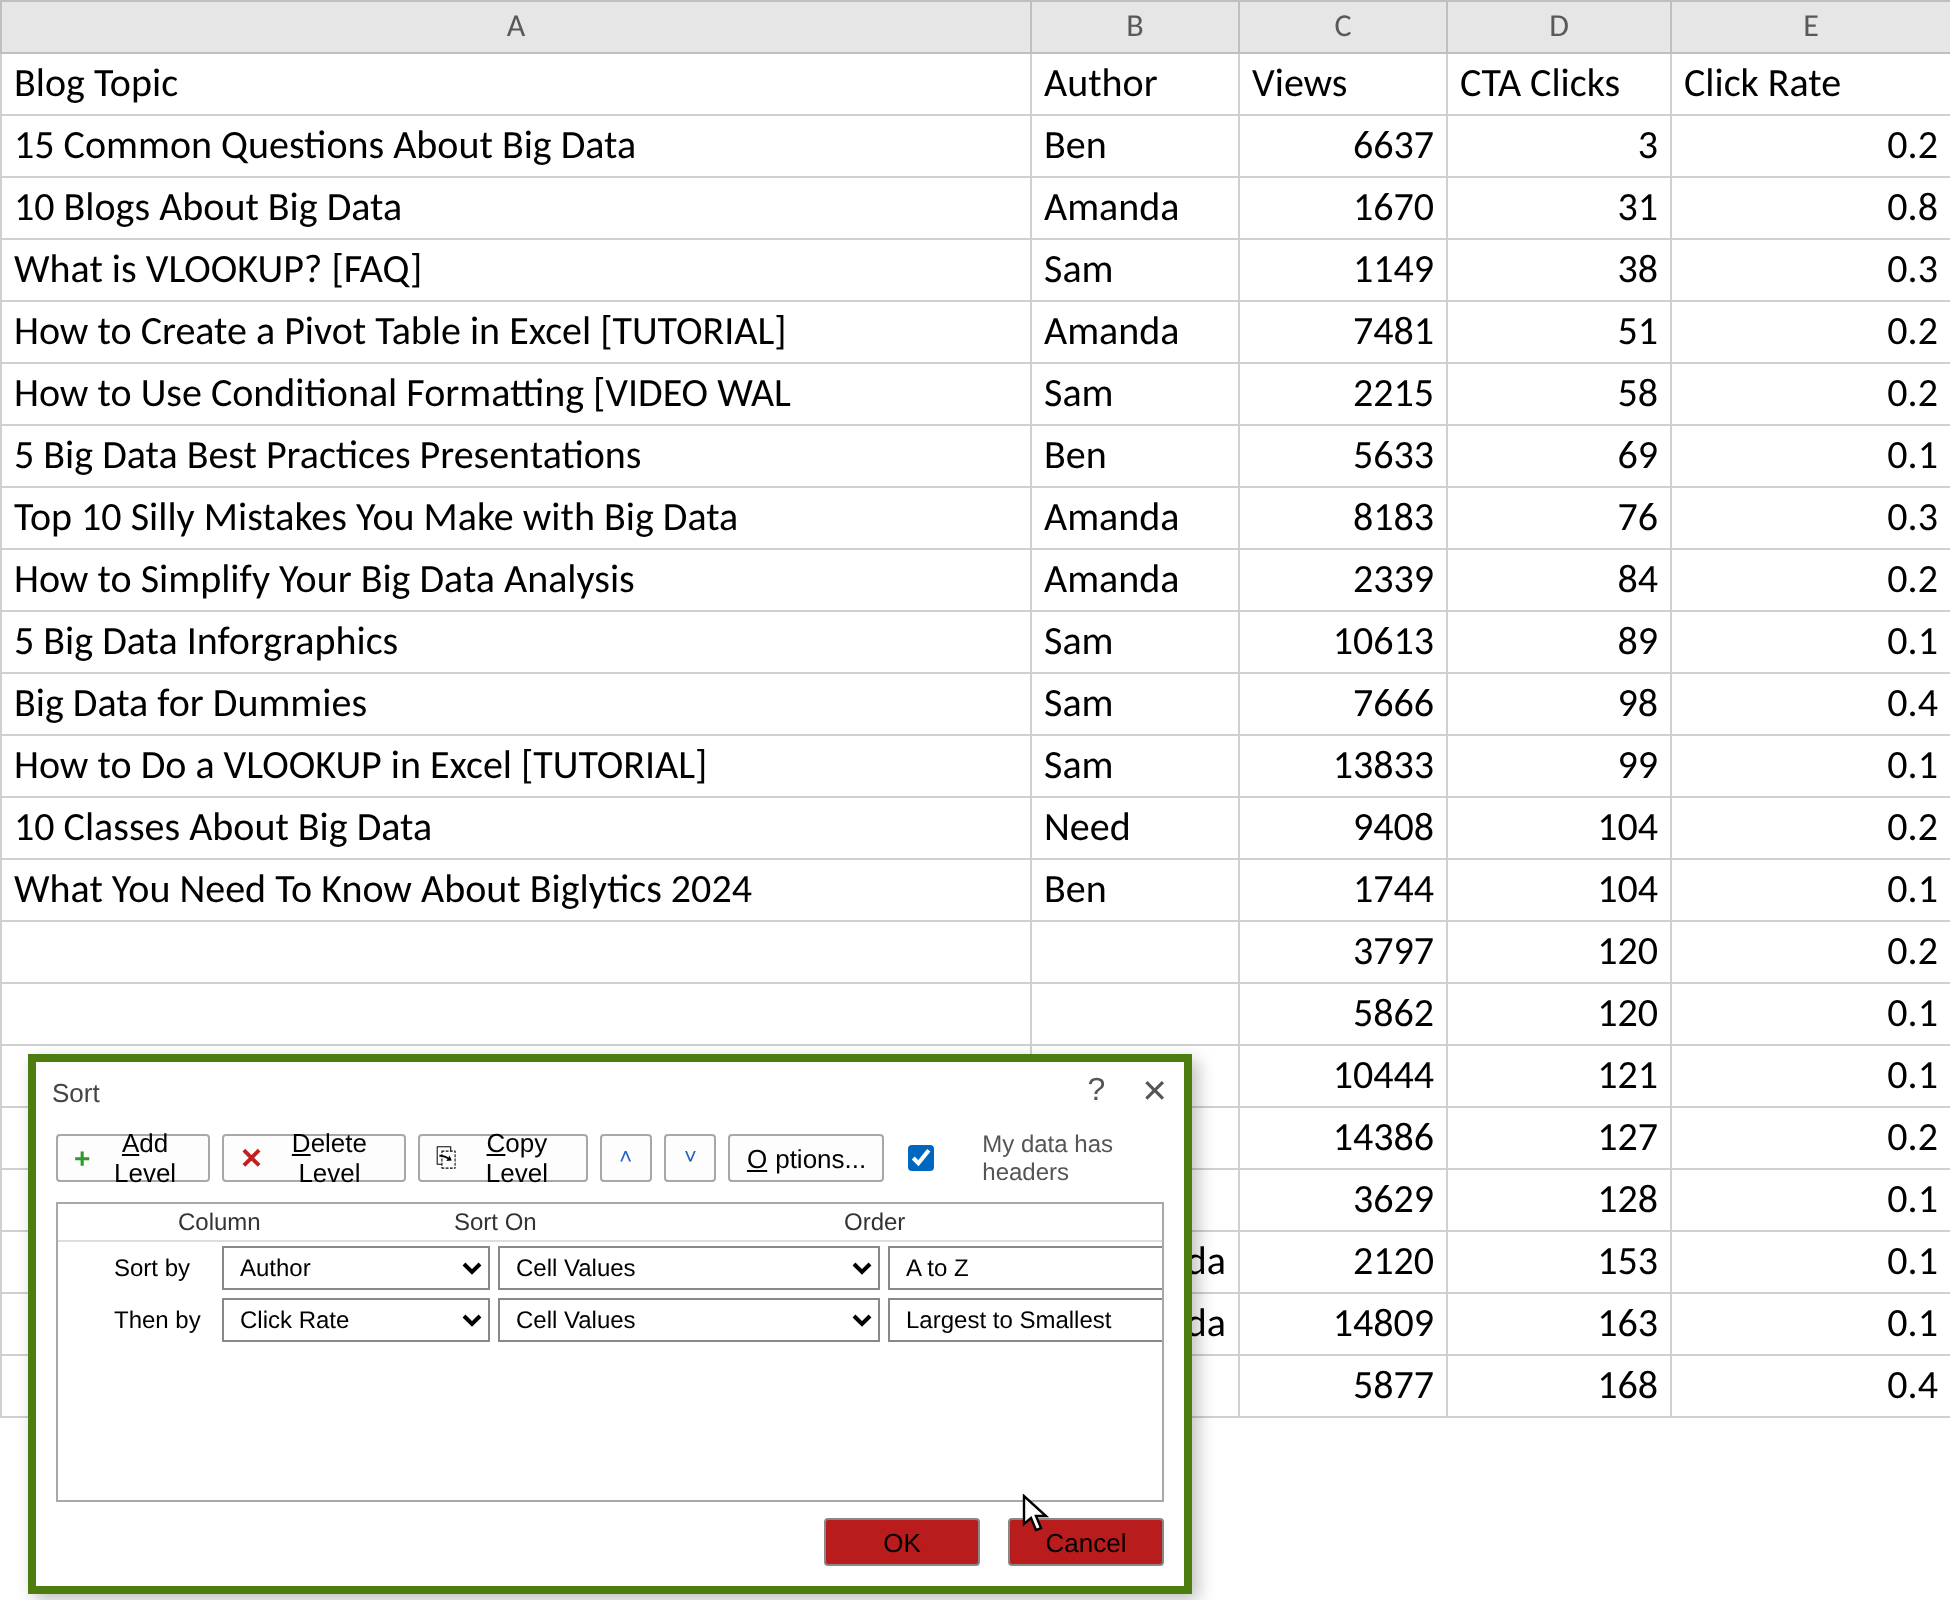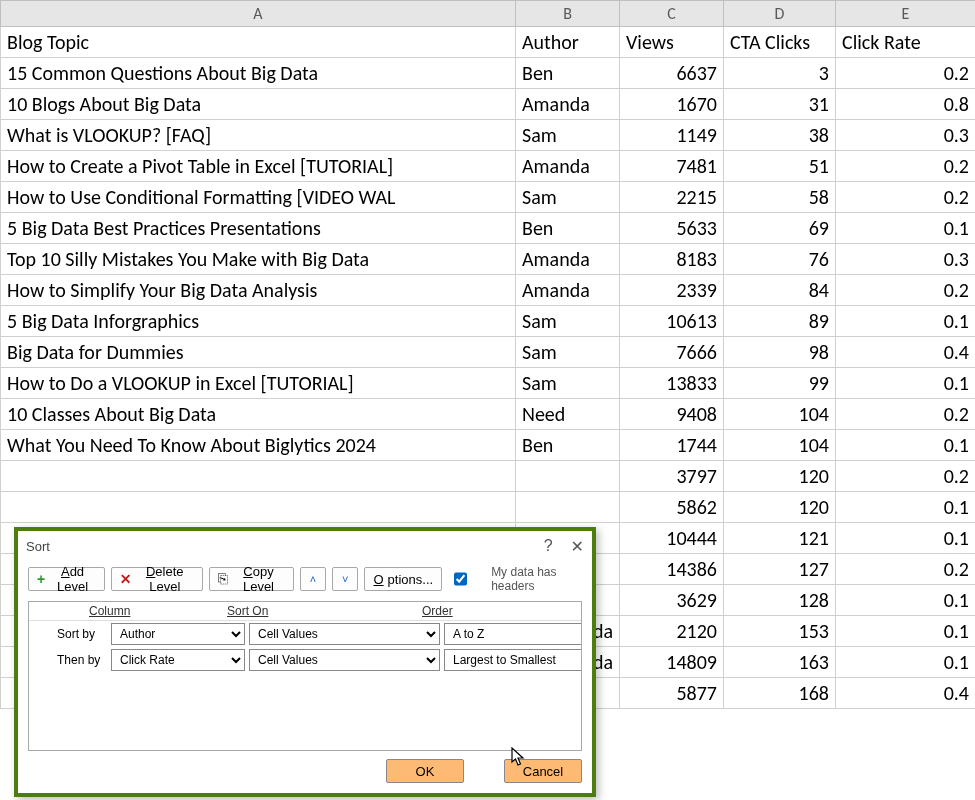"Column" .dlg-head > div { text-decoration: underline -> none }
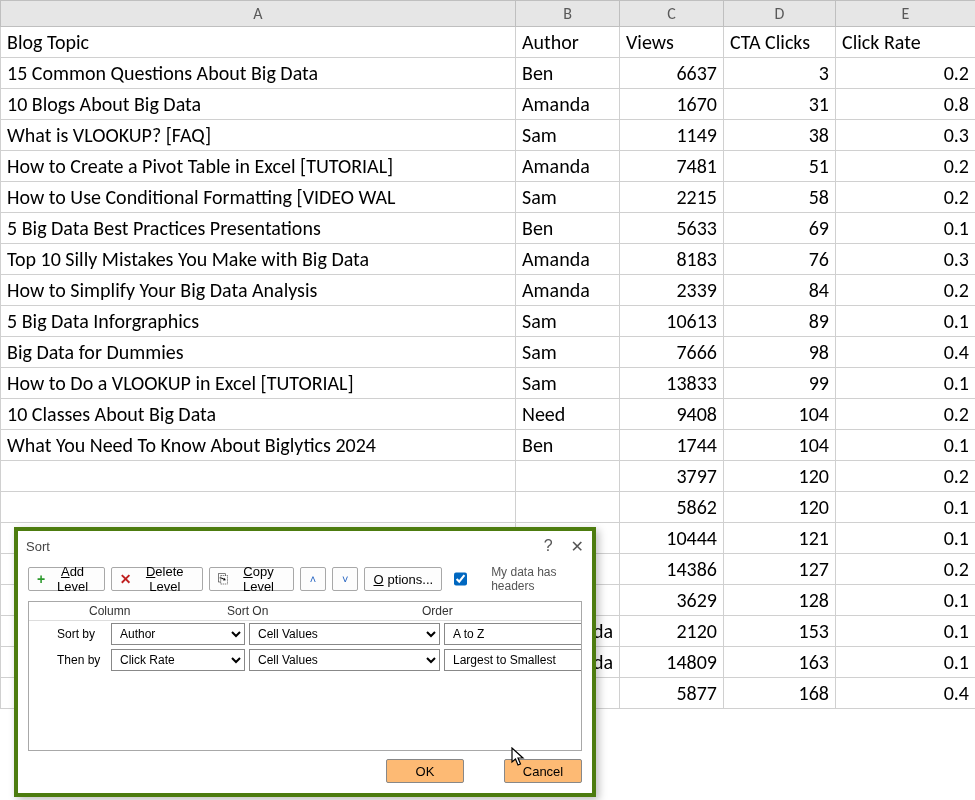"OK" .ok-btn, .cancel-btn { background: #fdba74 -> #b91c1c; margin-left: 26px -> none }
